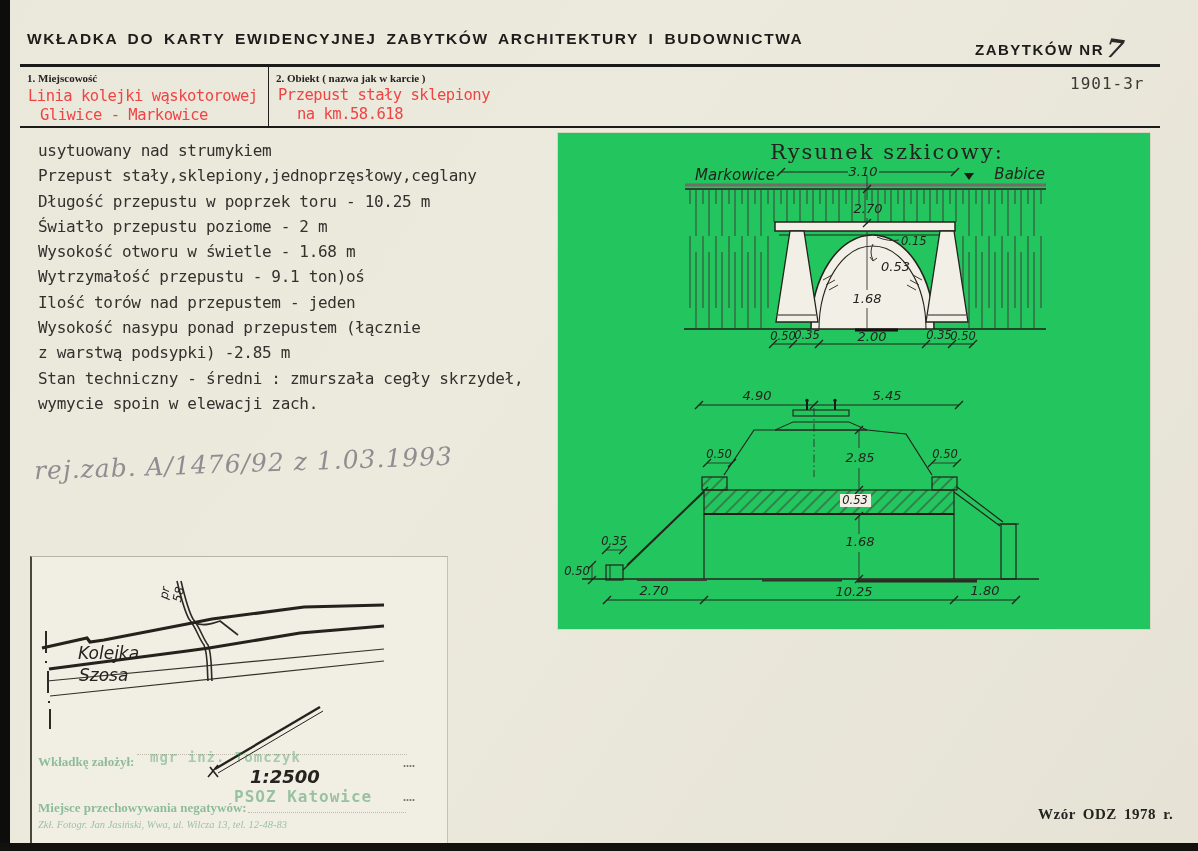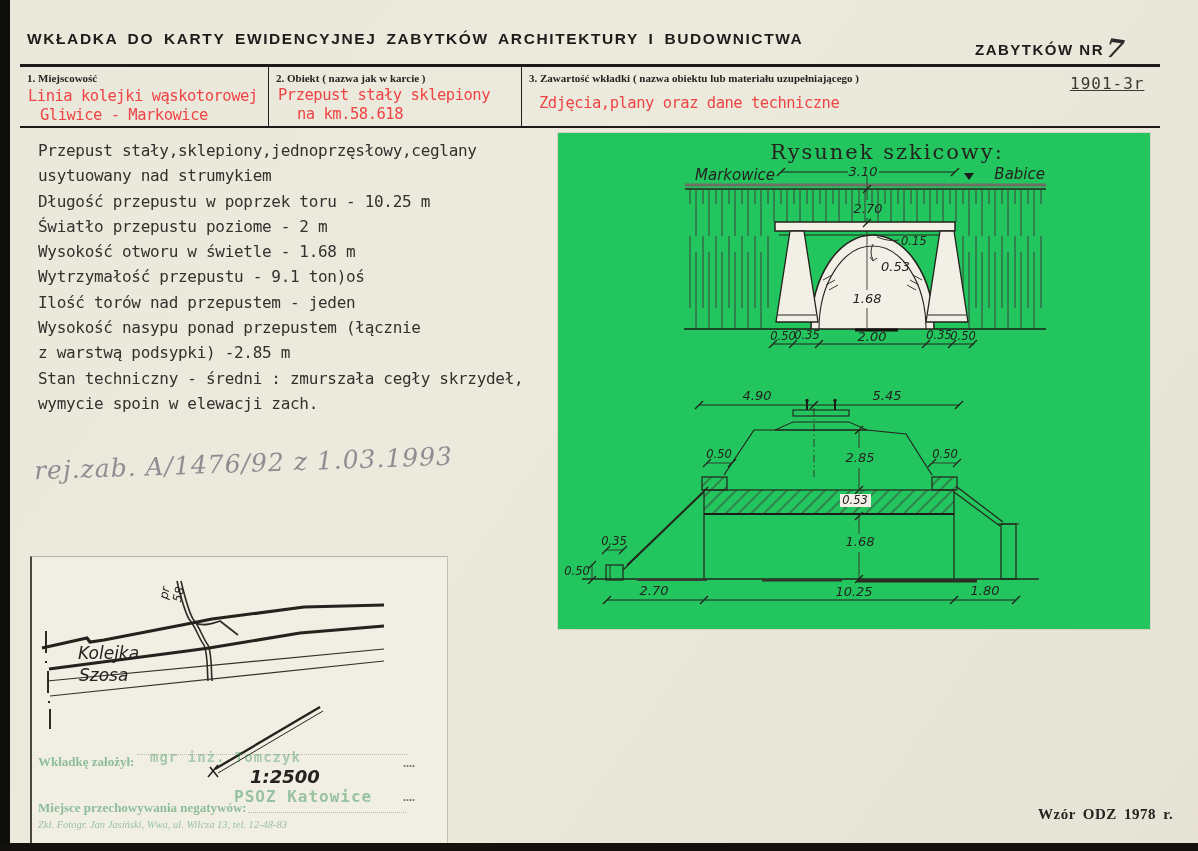"3. Zawartość wkładki ( nazwa" div.fcol { html: <div> <div>3. Zawartość wkładki ( nazwa obiektu lub materiału uzupełniającego )</div> <div>Zdjęcia,plany oraz dane techniczne</div> </div> -> none }
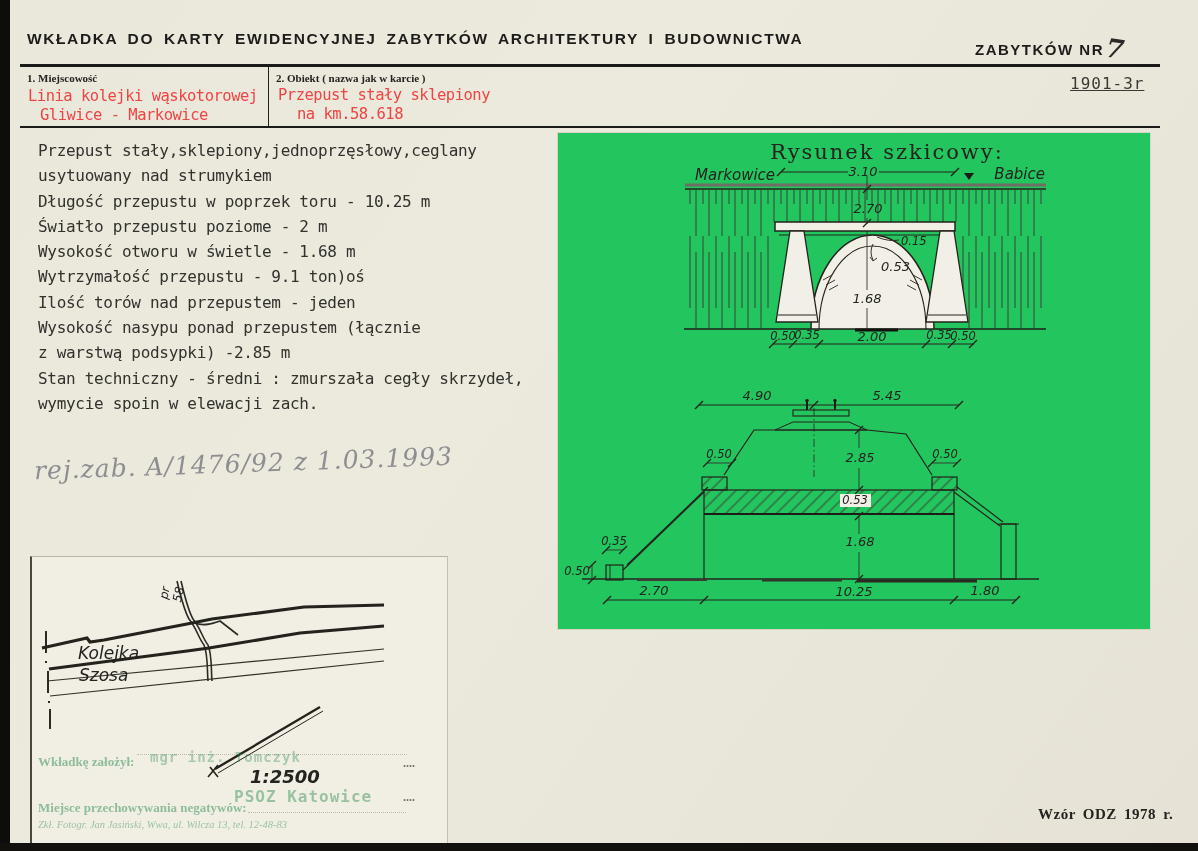"1901-3r" .catalog { text-decoration: underline -> none }
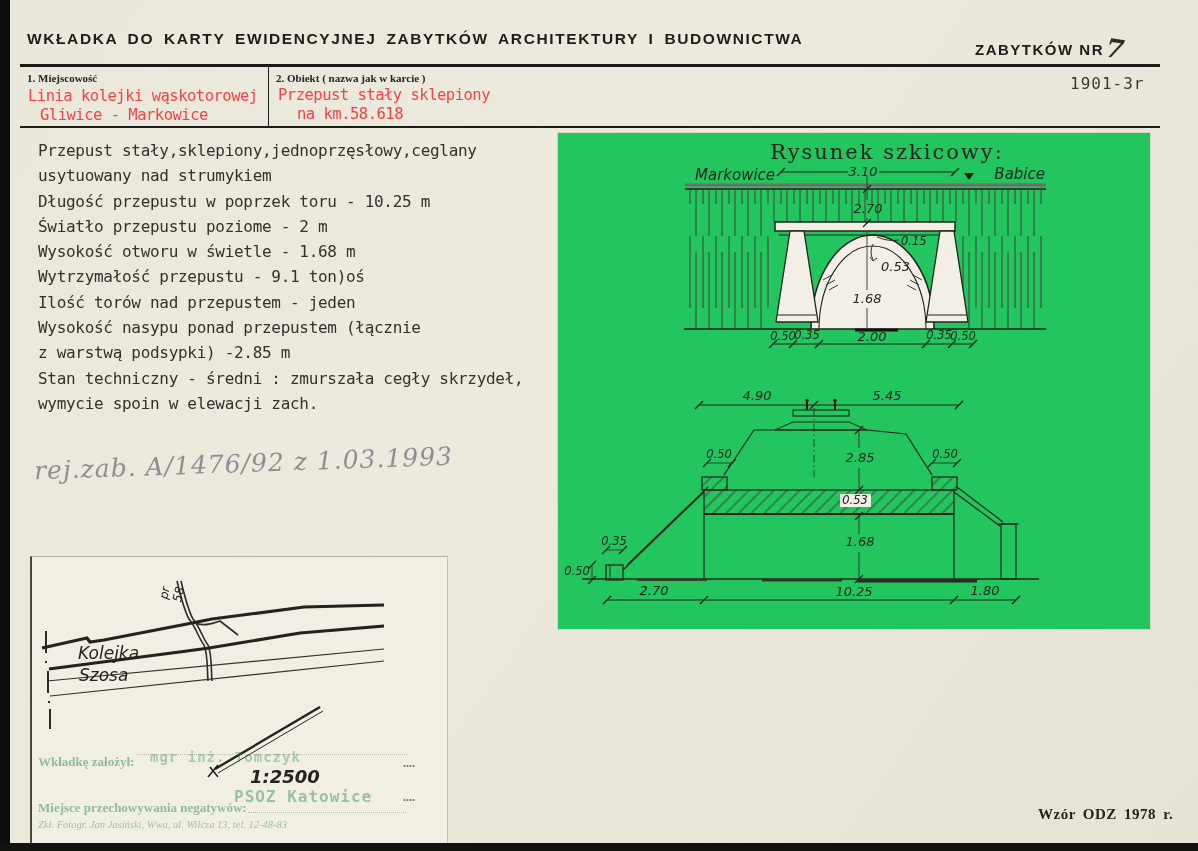"Przepust" div { order: before "usytuowany nad strumykiem" -> after "usytuowany nad strumykiem" }
